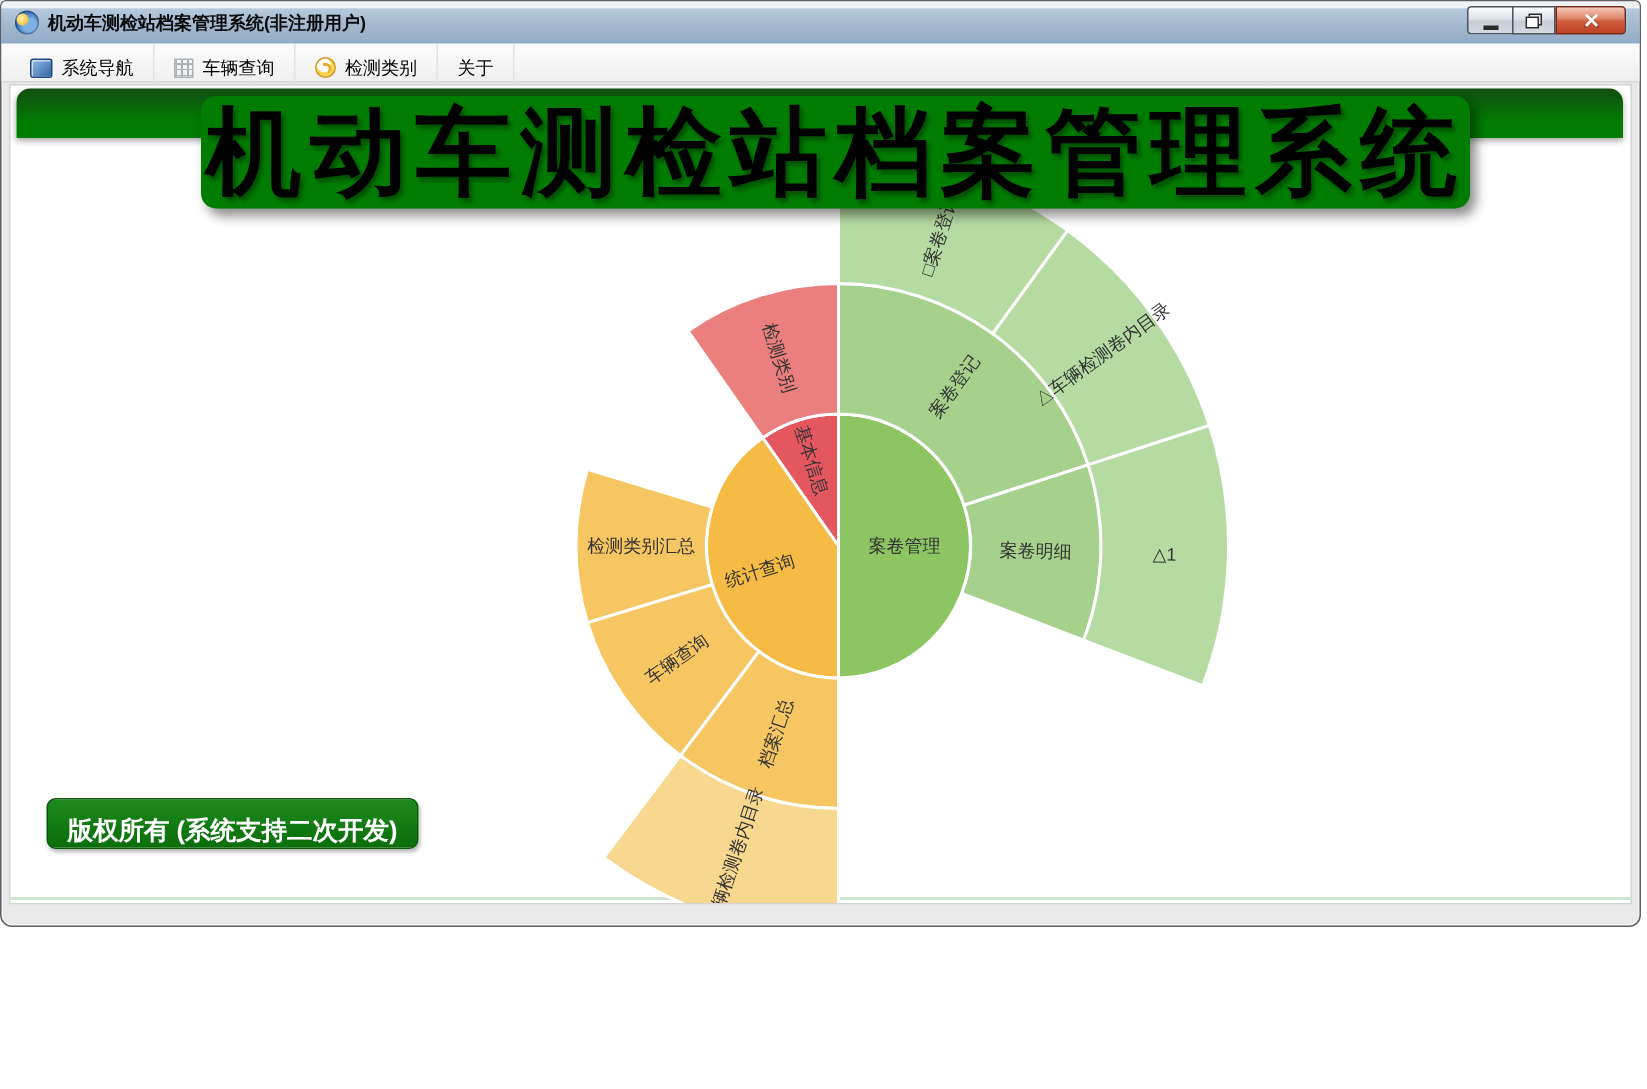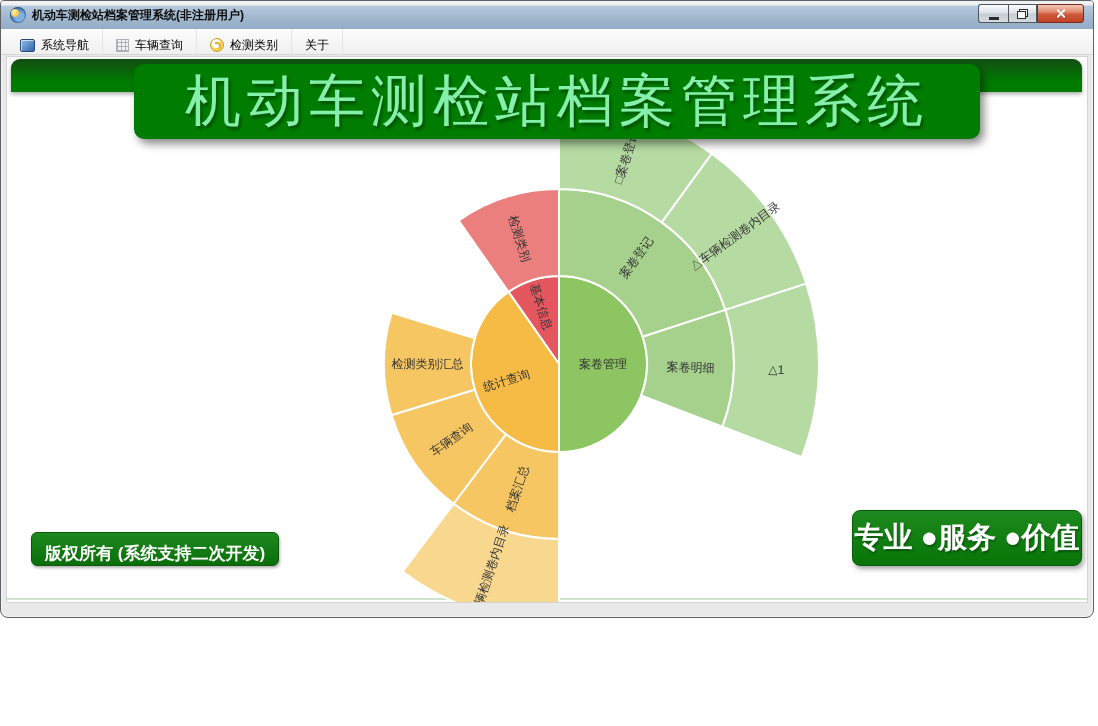"机动车测检站档案管理系统" .banner-text { color: #86efac -> #000000; font-size: 56px -> 64px; font-weight: 400 -> 700 }
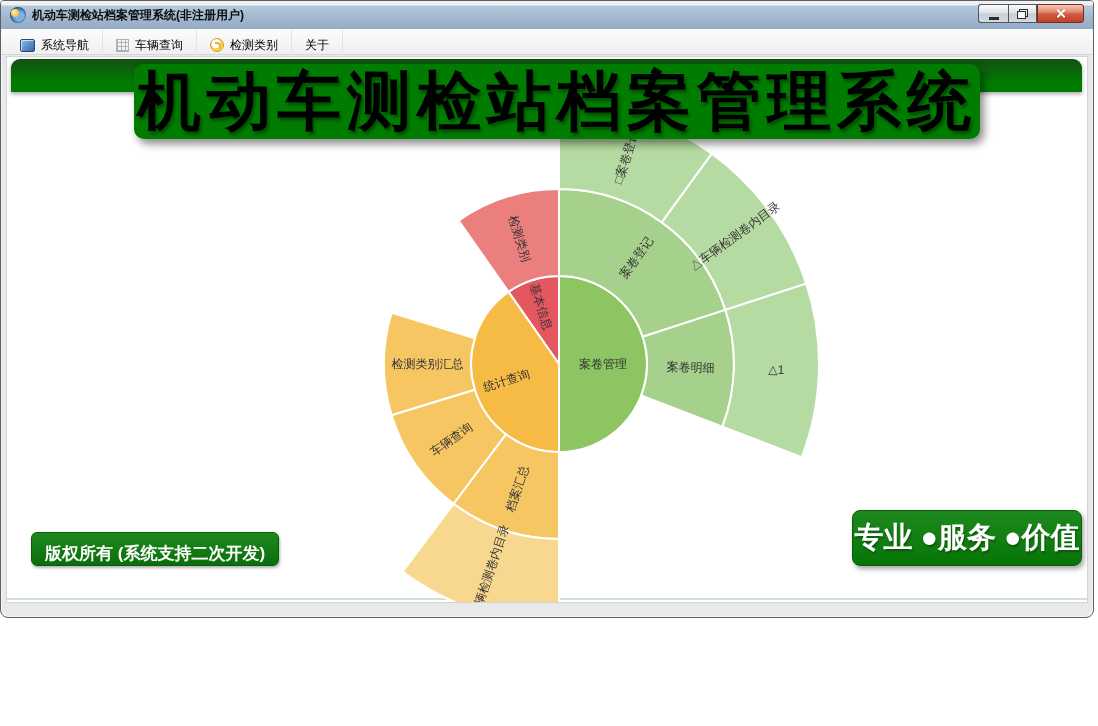"专业 ●服务 ●价值" div.badge-slogan { html: <div> <span>专业 ●服务 ●价值</span> </div> -> none }
